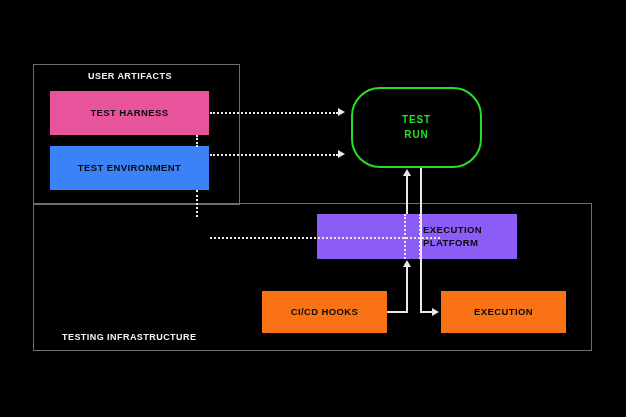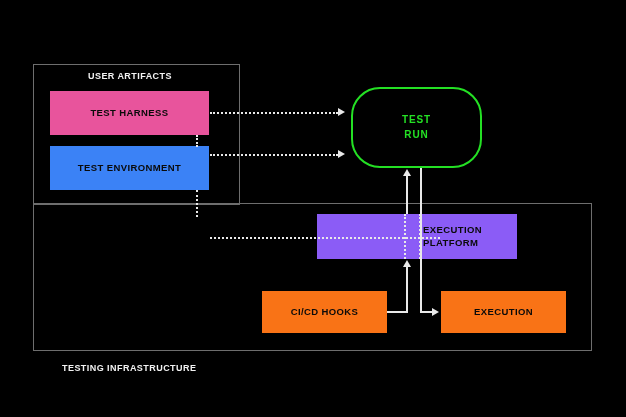"TESTING INFRASTRUCTURE" div.panel-title { margin-top: 31px -> none }
